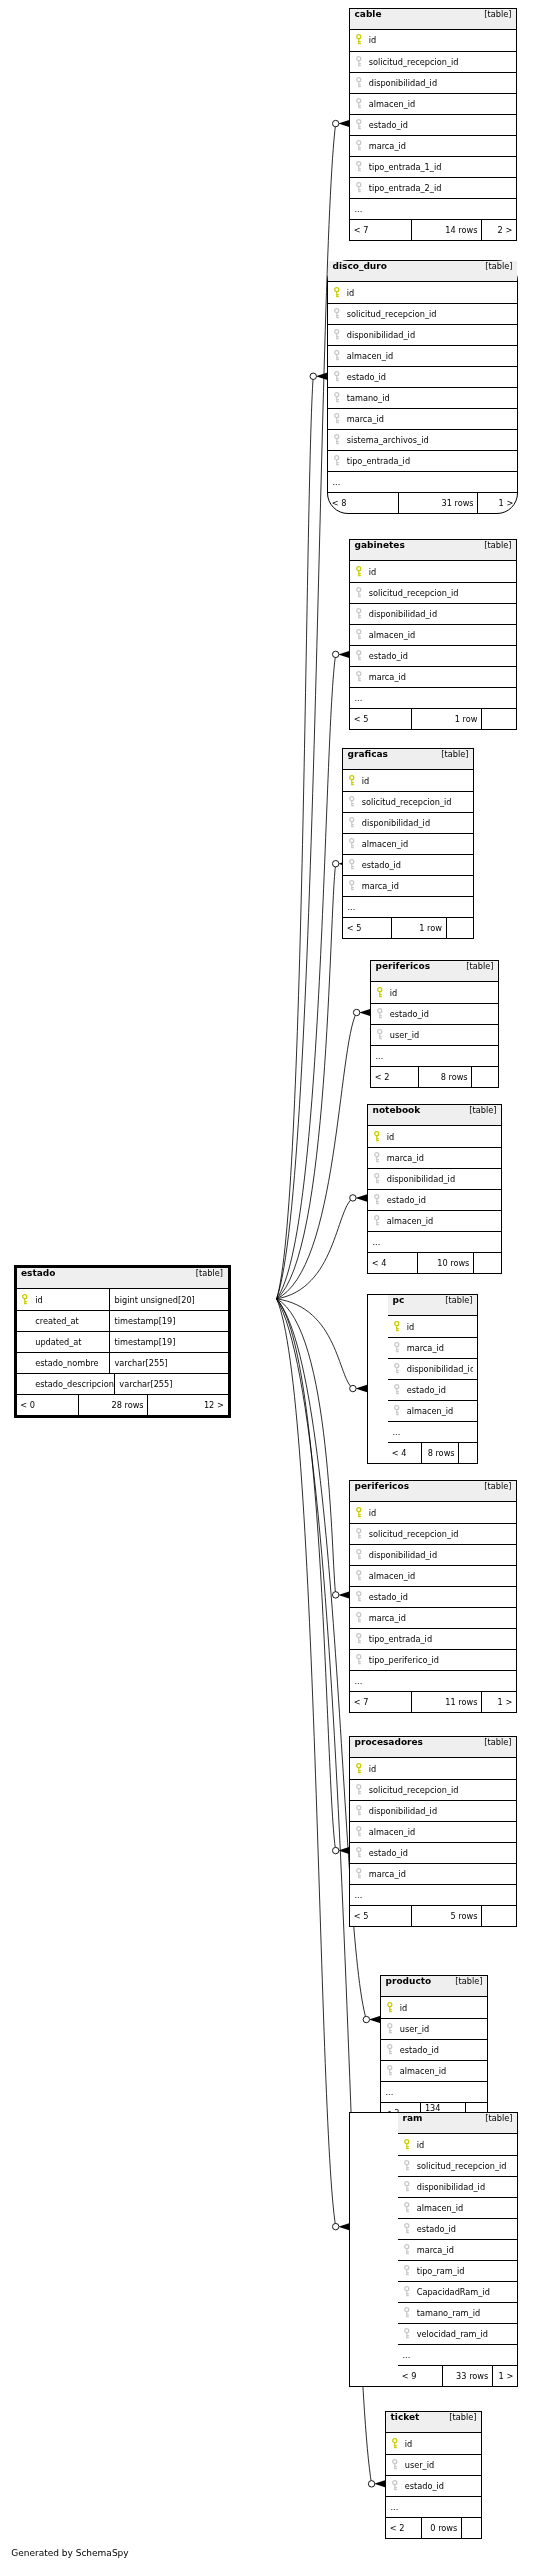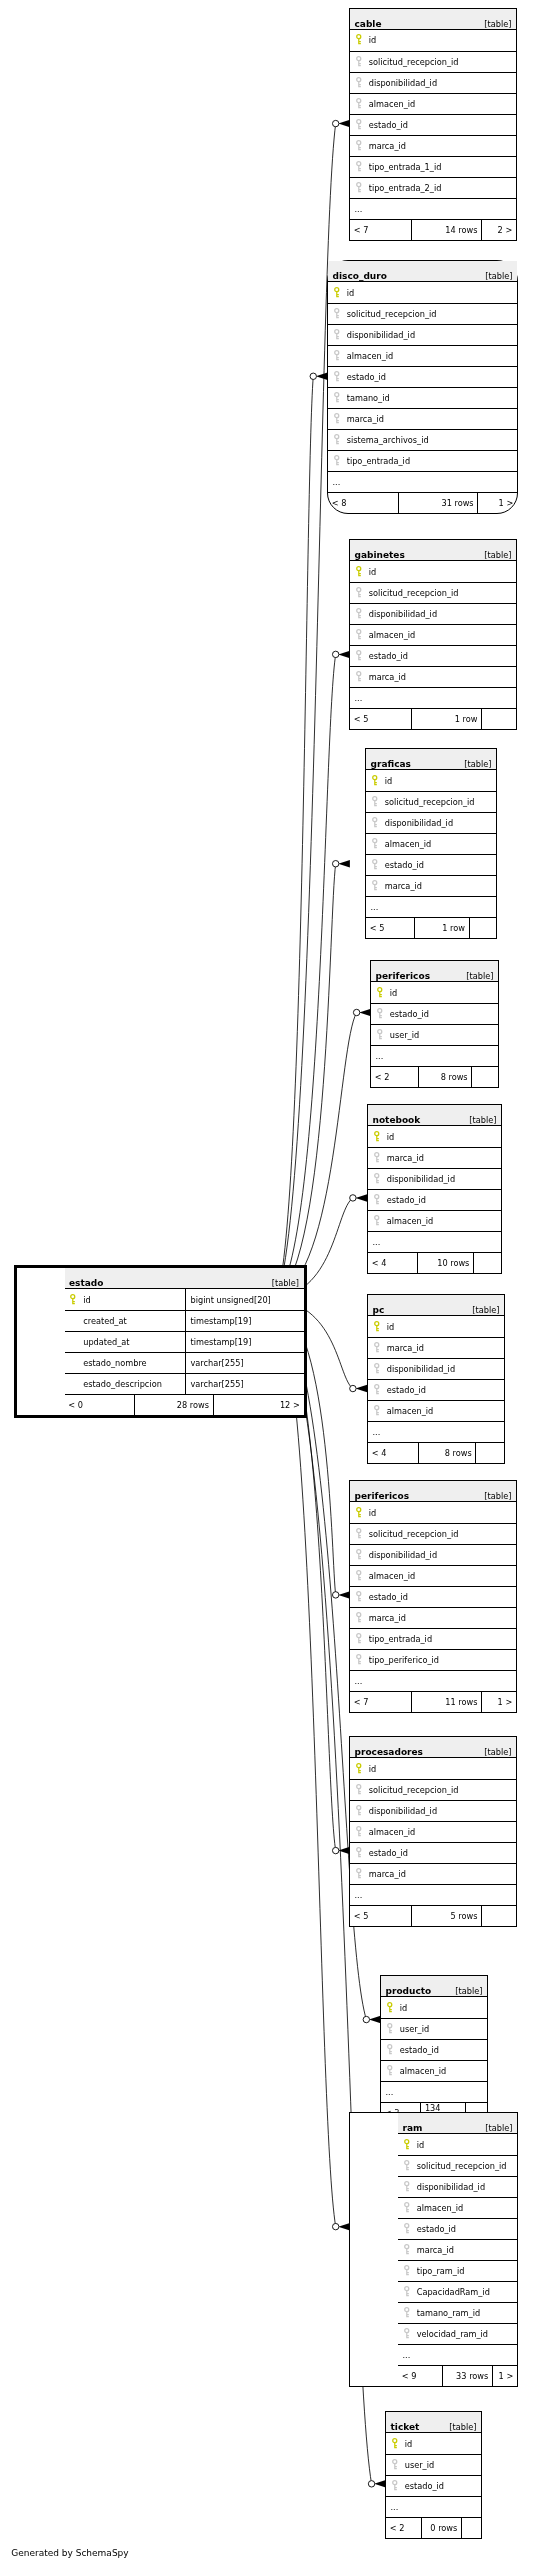"cable" .hdr { align-items: flex-end -> flex-start }
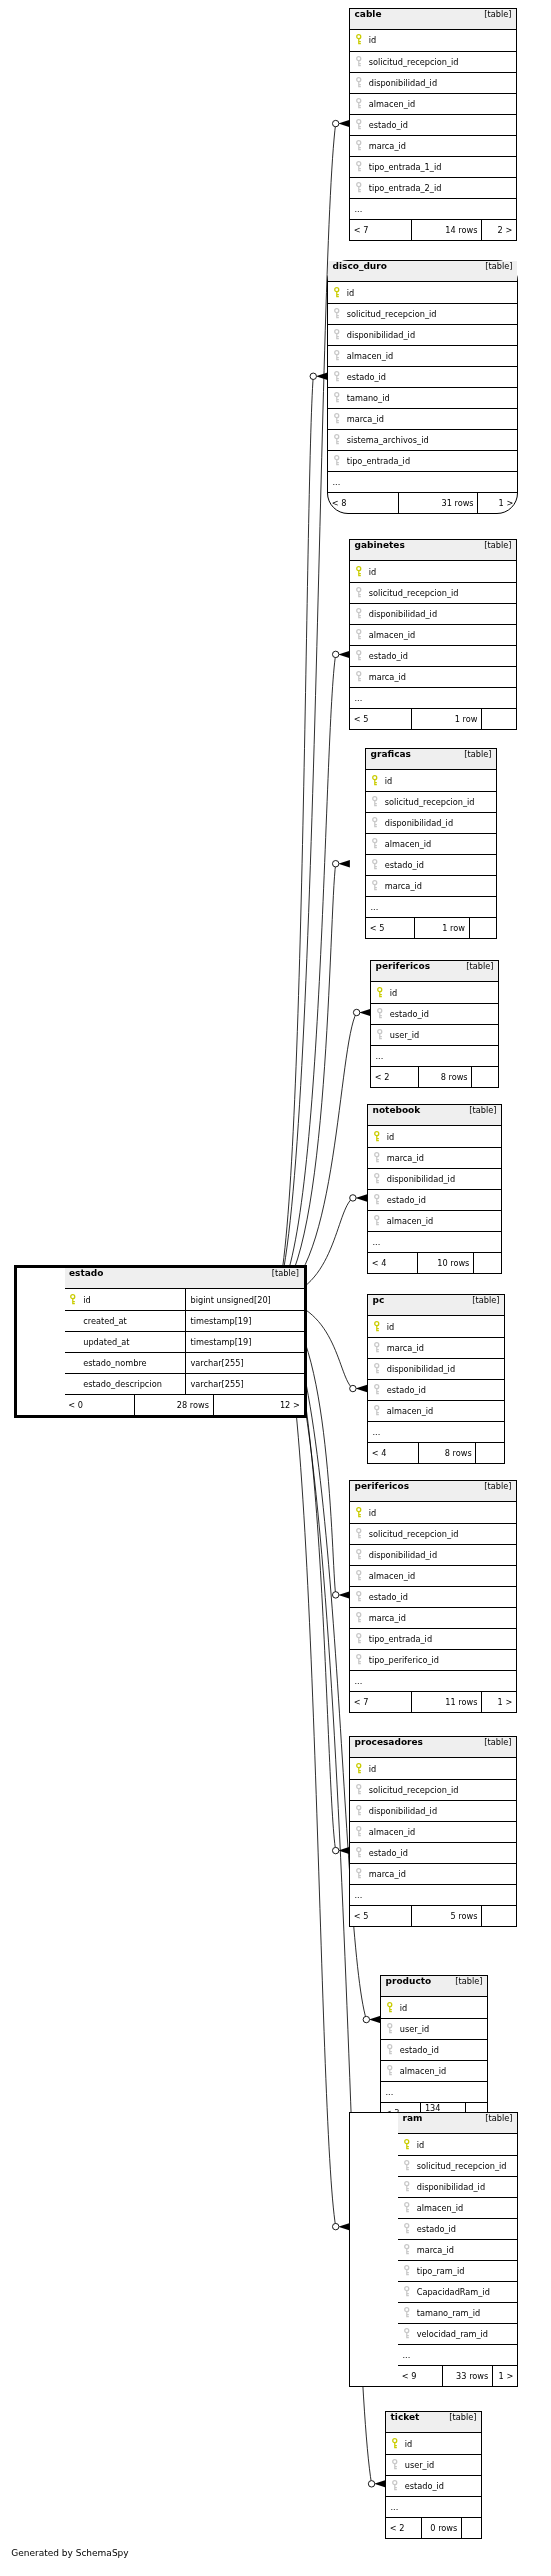"graficas" div.tbl { left: 365px -> 342px }
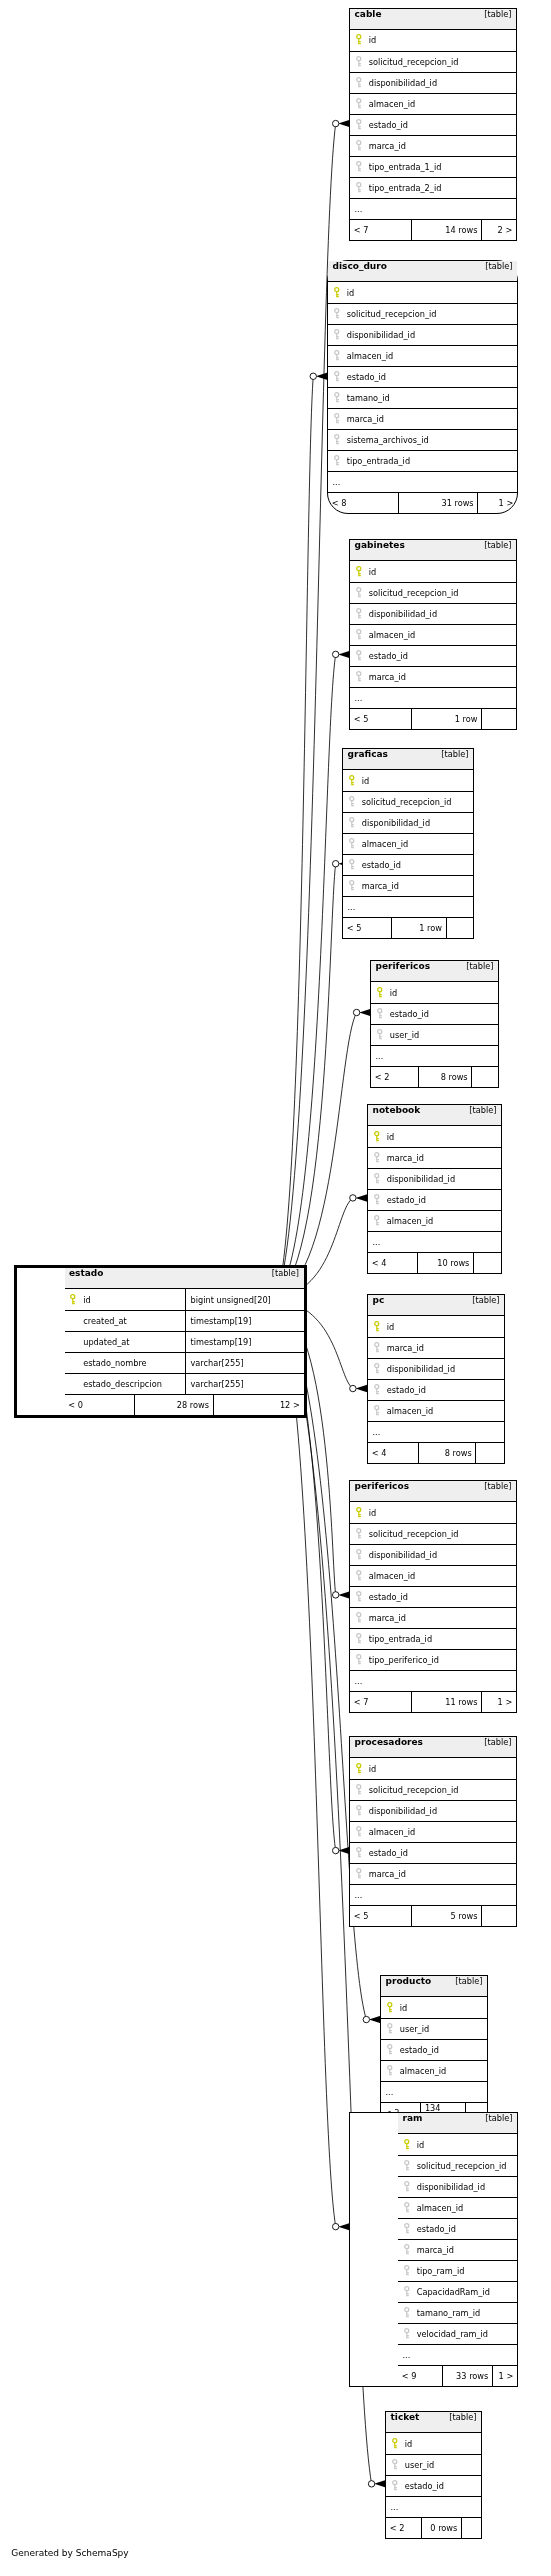"estado" div.tbl { padding-left: 48px -> none; width: 293px -> 217px }
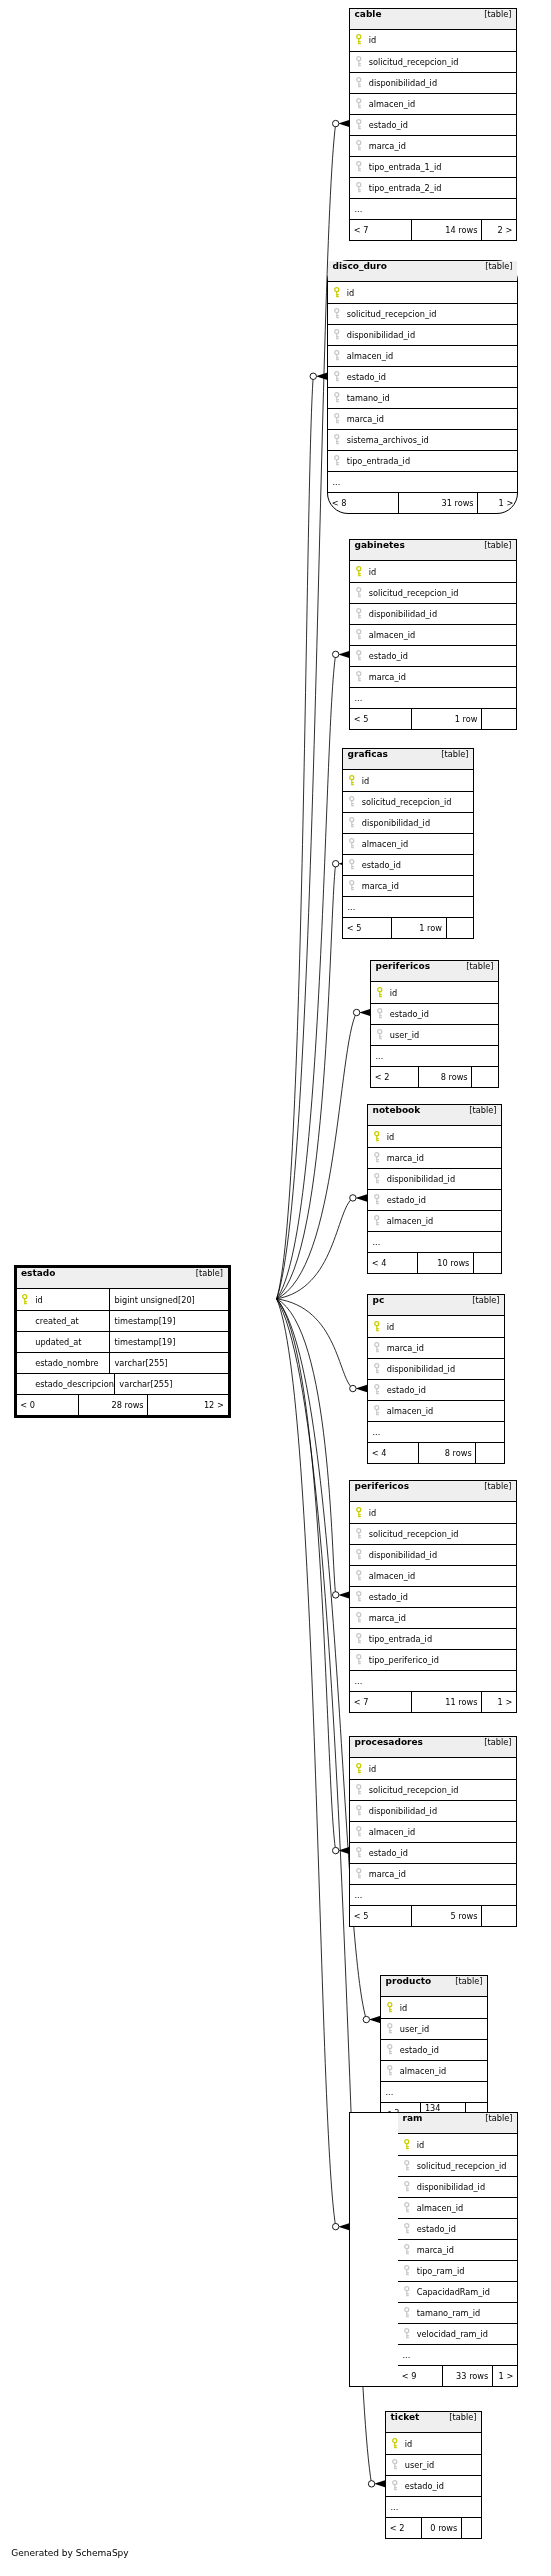"pc" div.tbl { padding-left: none -> 20px; width: 138px -> 111px }
